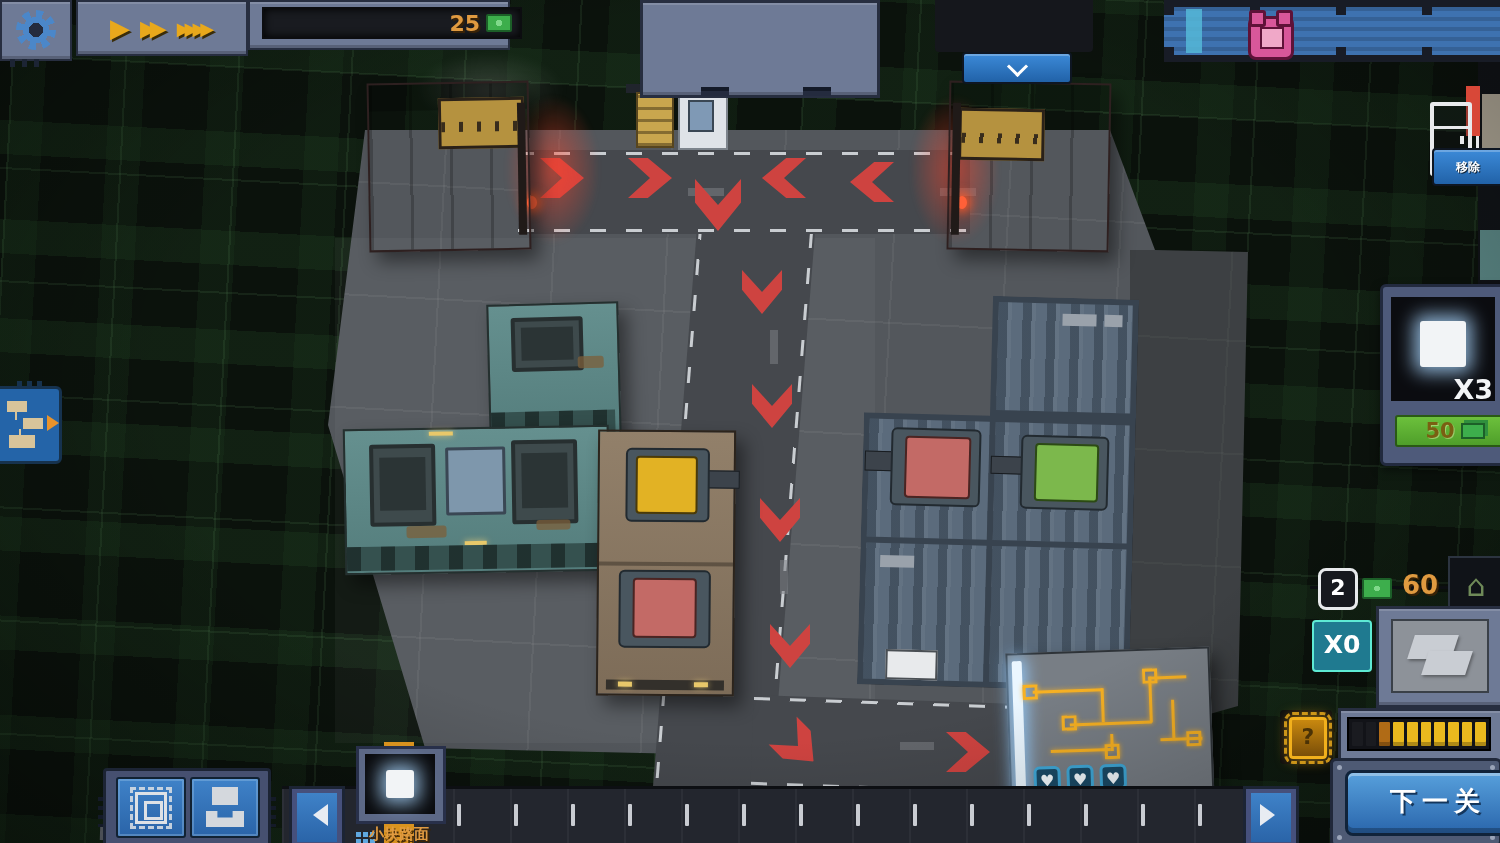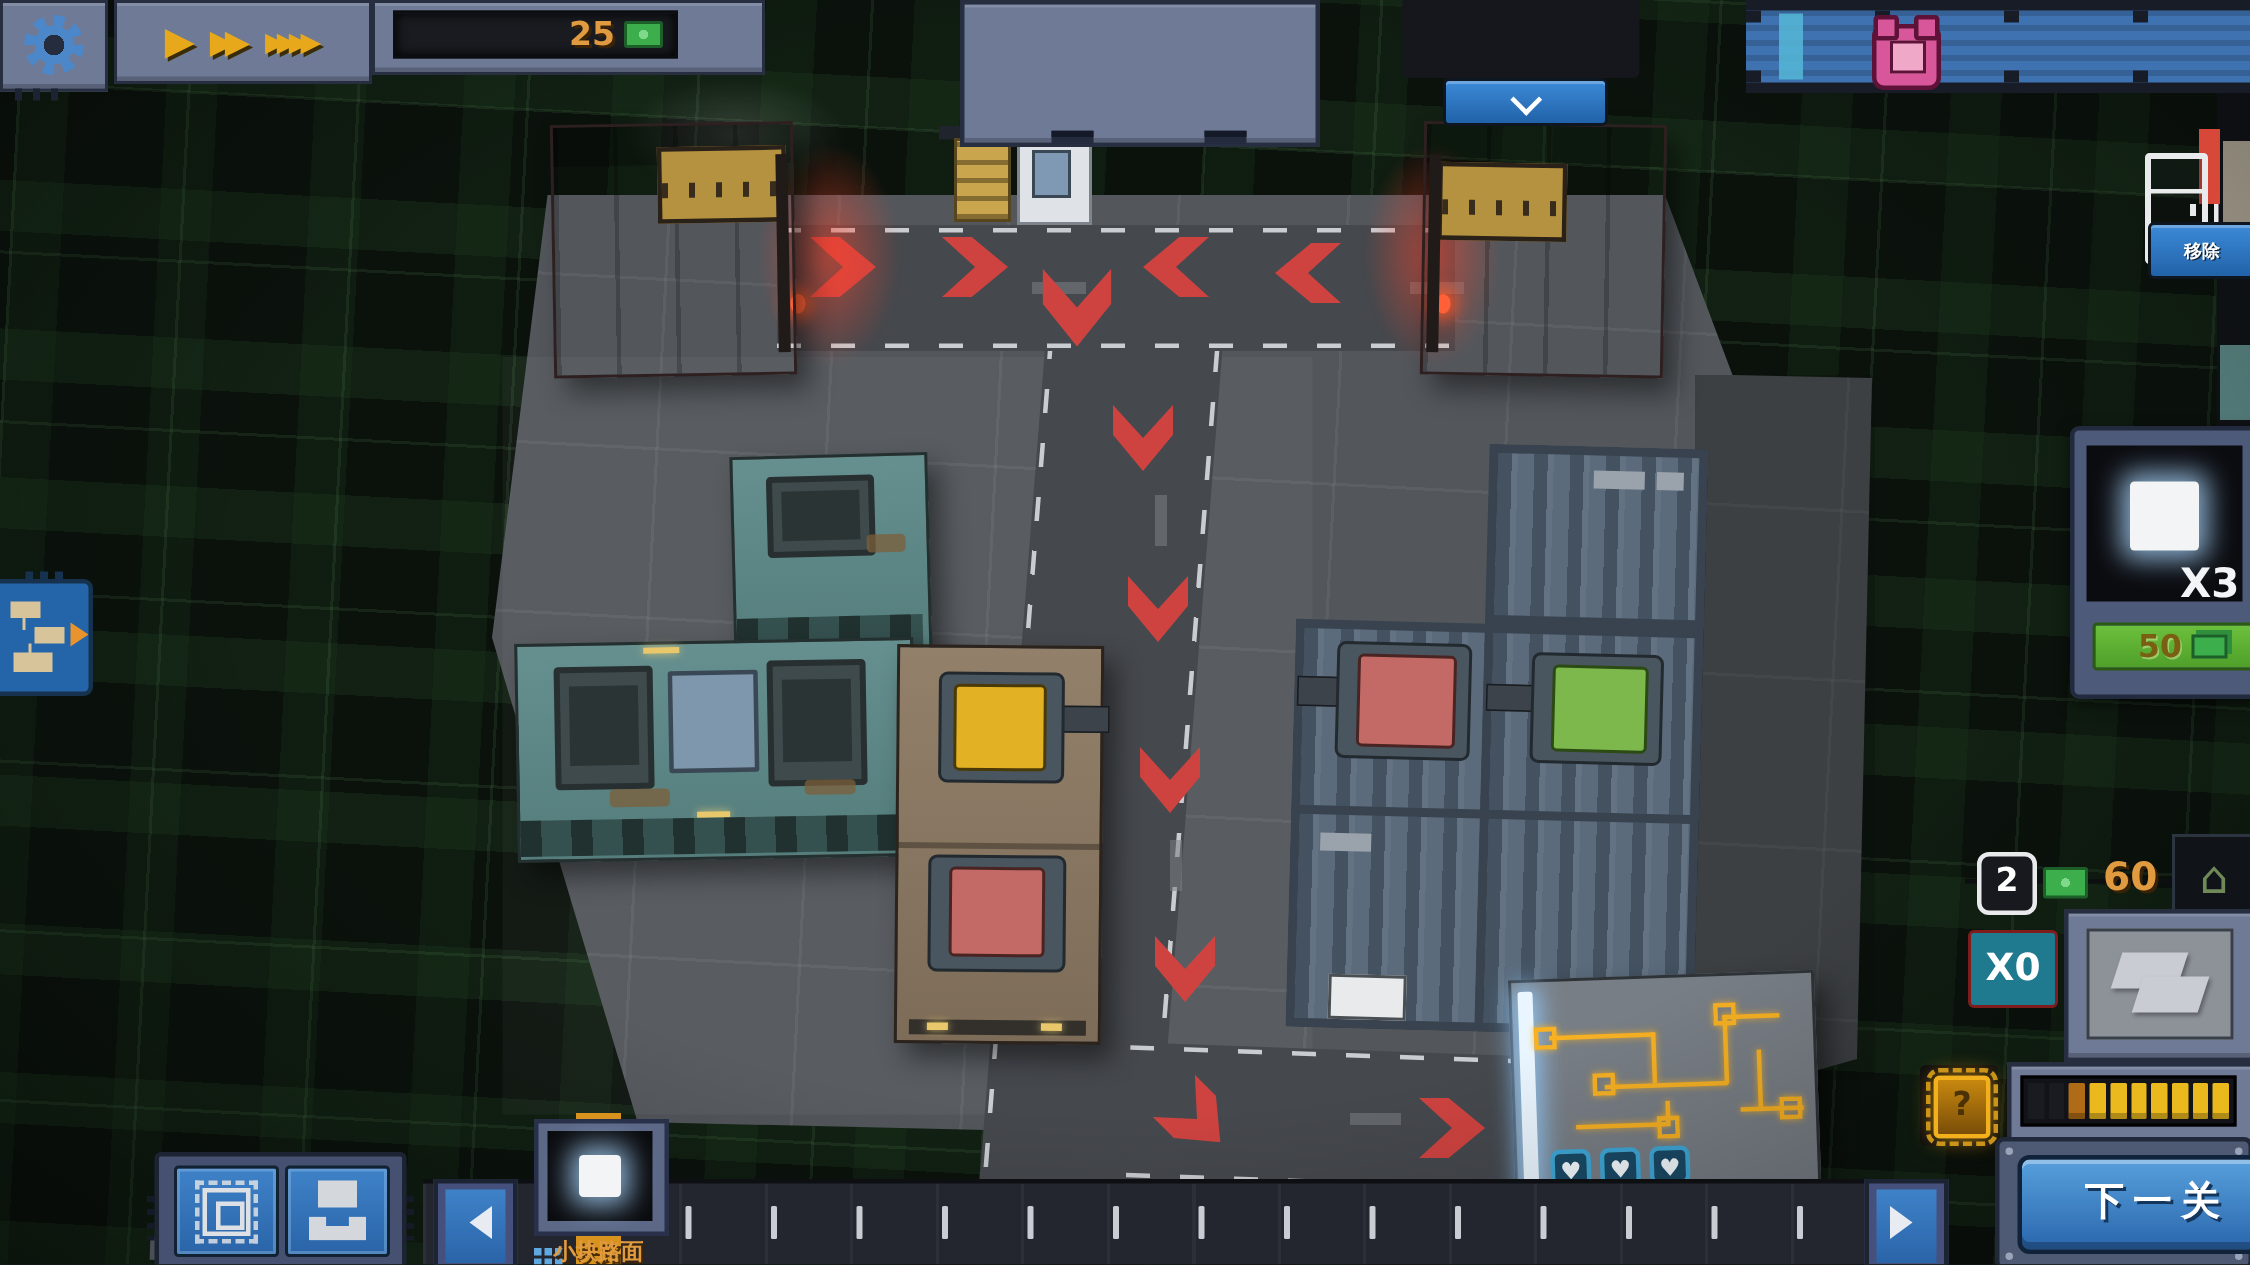"25" div.abs { width: 190px -> 260px }
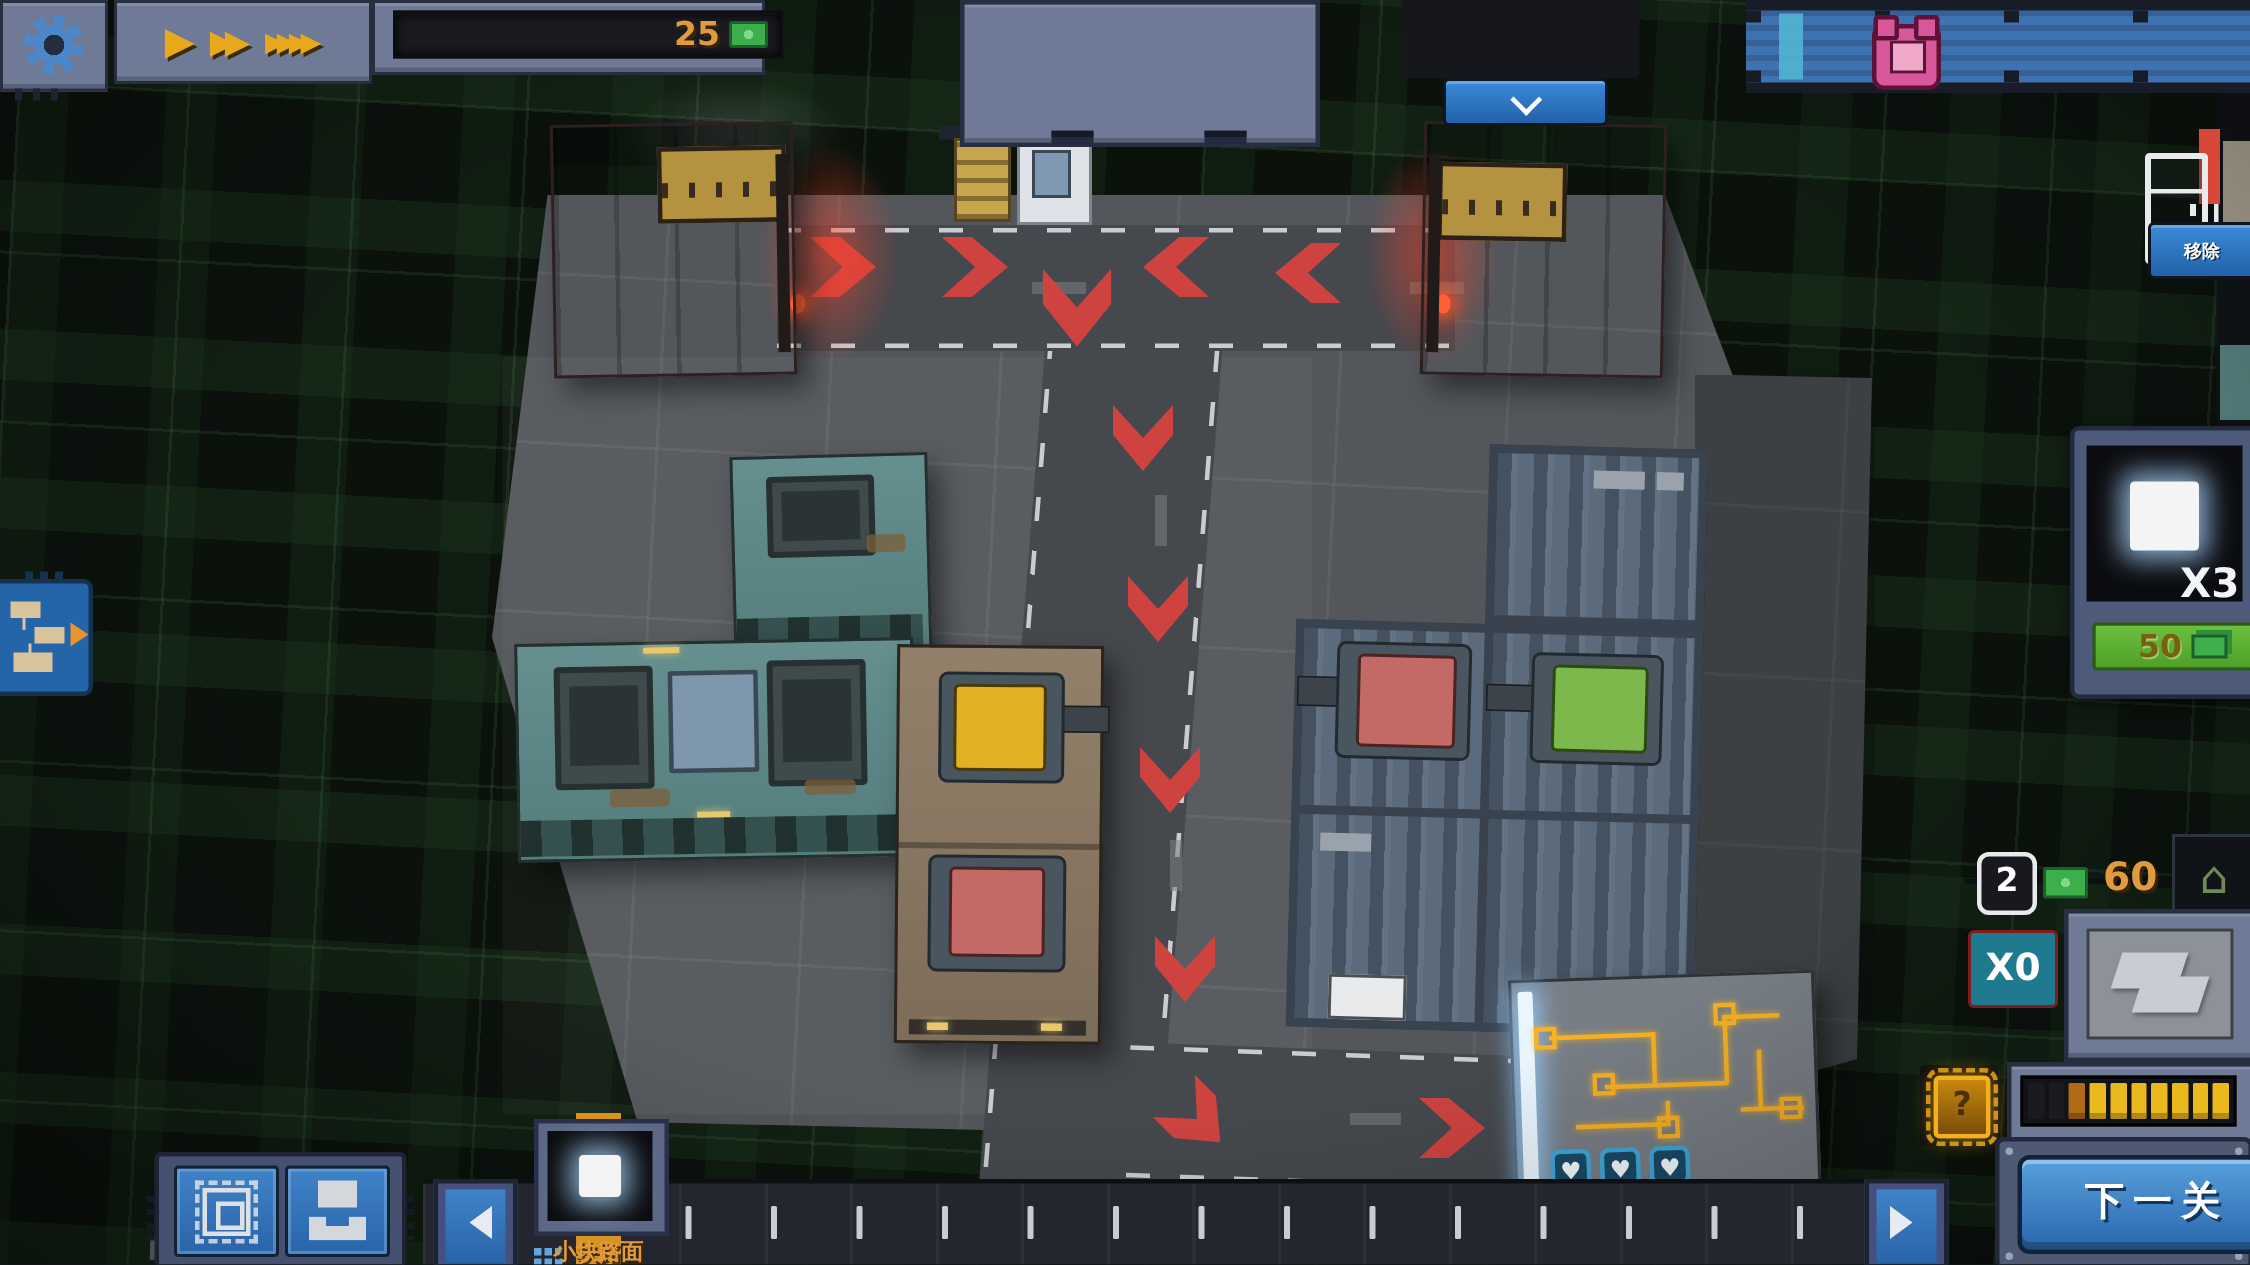"X0" .teal-tag { border: 2px solid #7f1d1d -> 2px solid #5eead4 }
